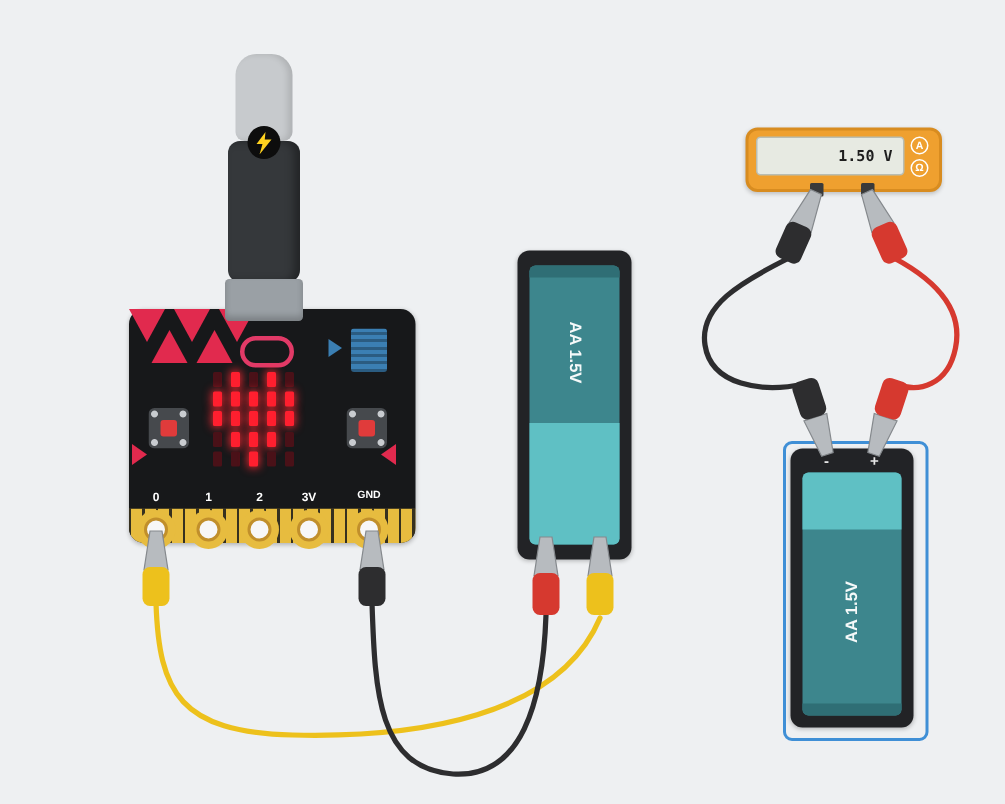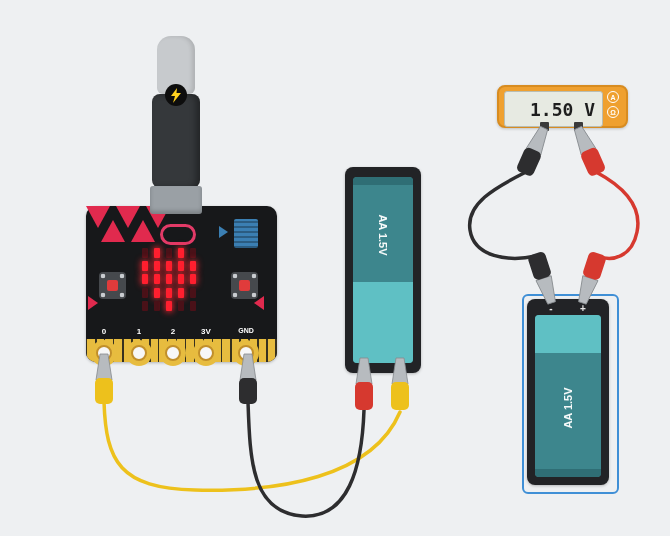"1.50 V" .mm-display { font-size: 18px -> 10px; height: 36px -> 26px }
